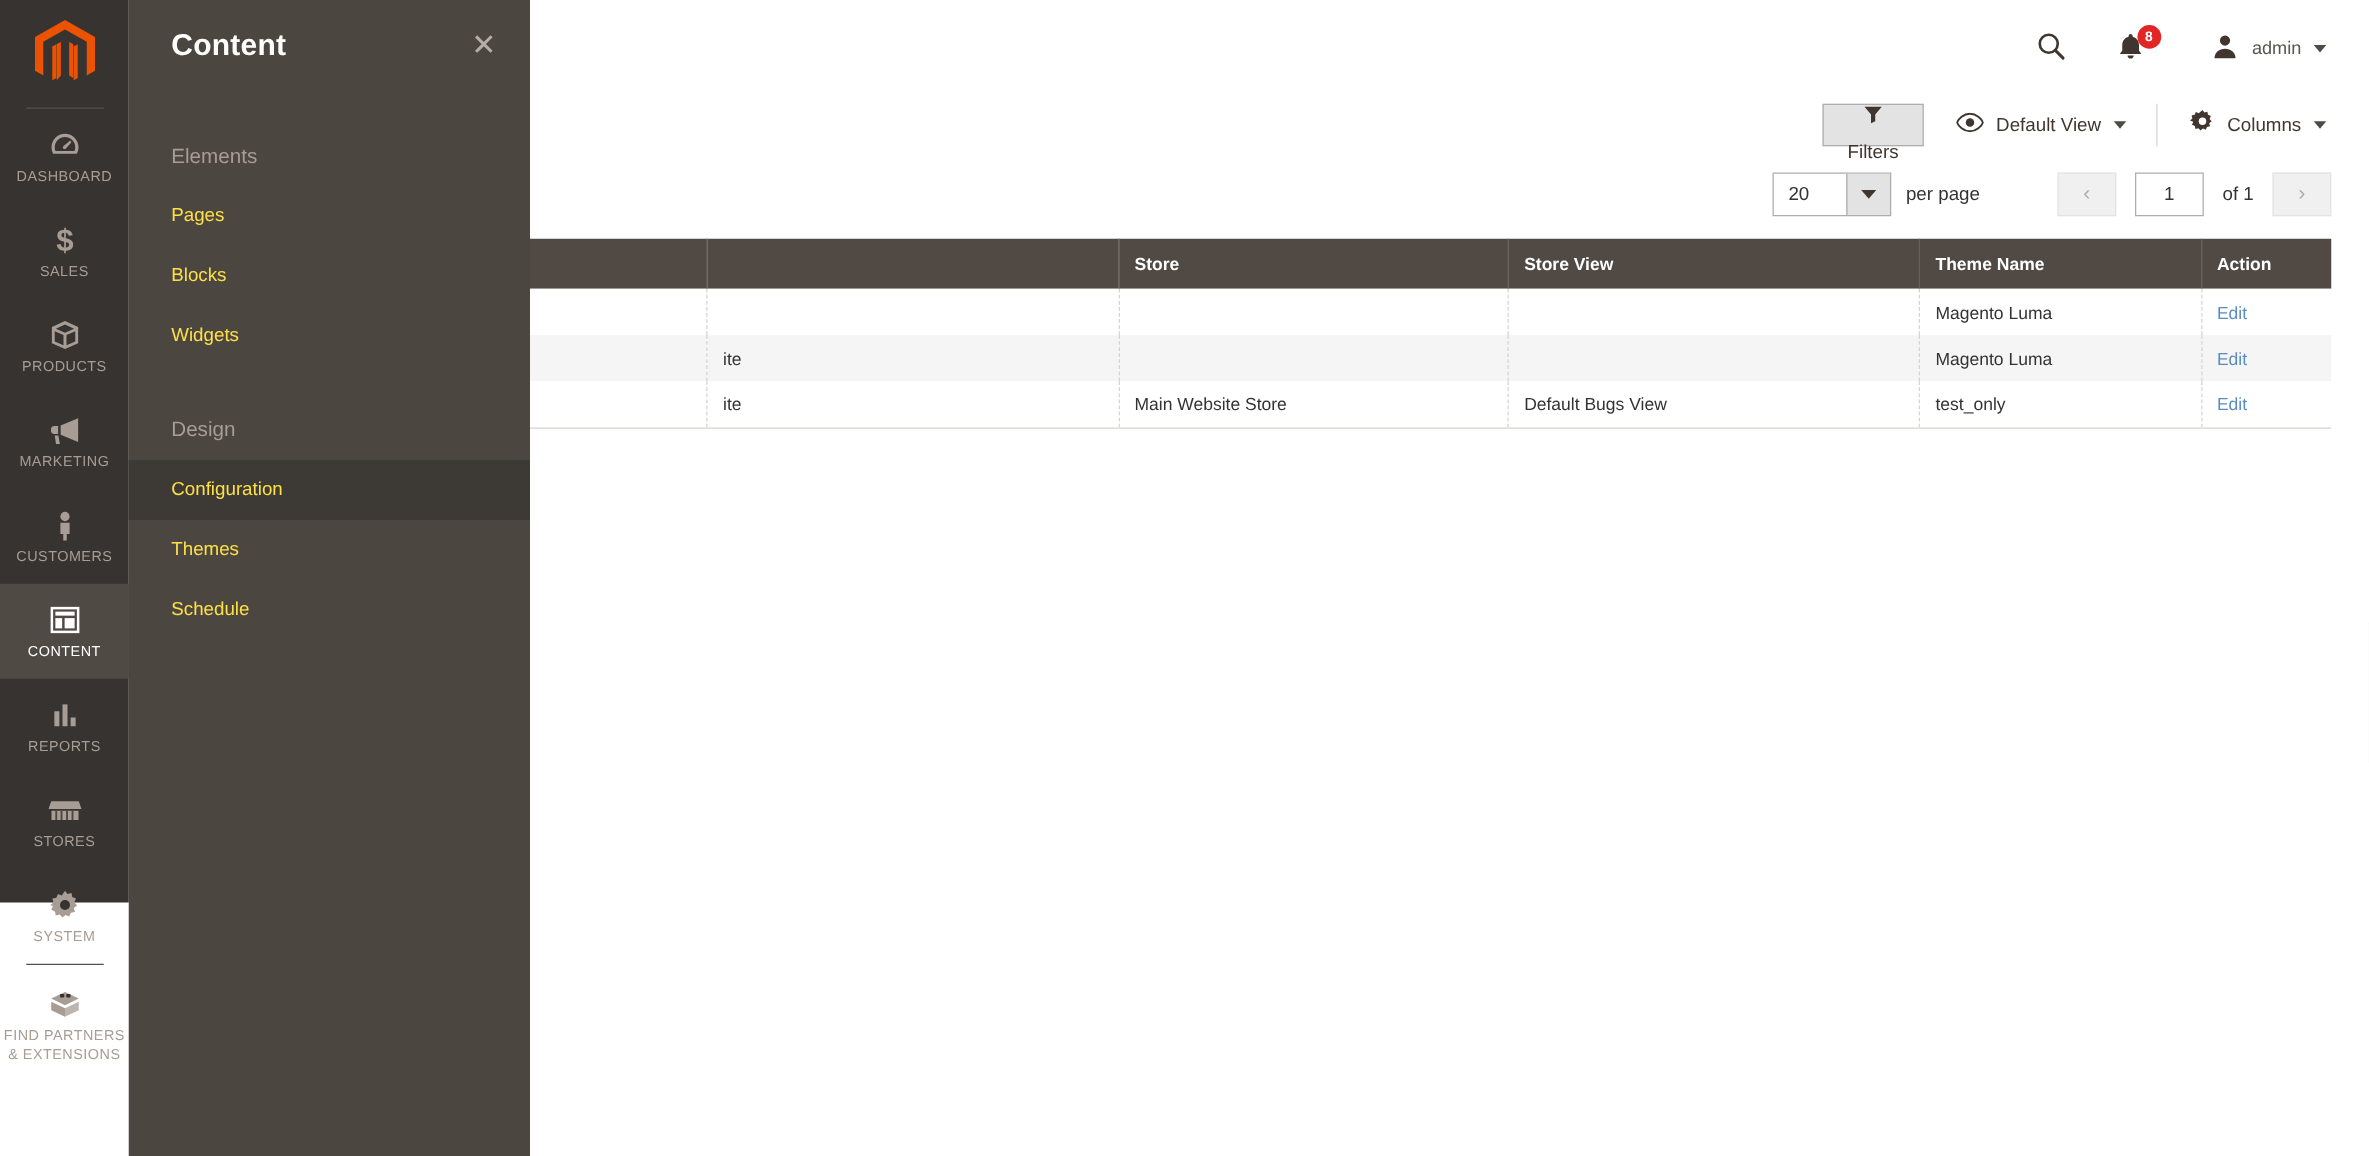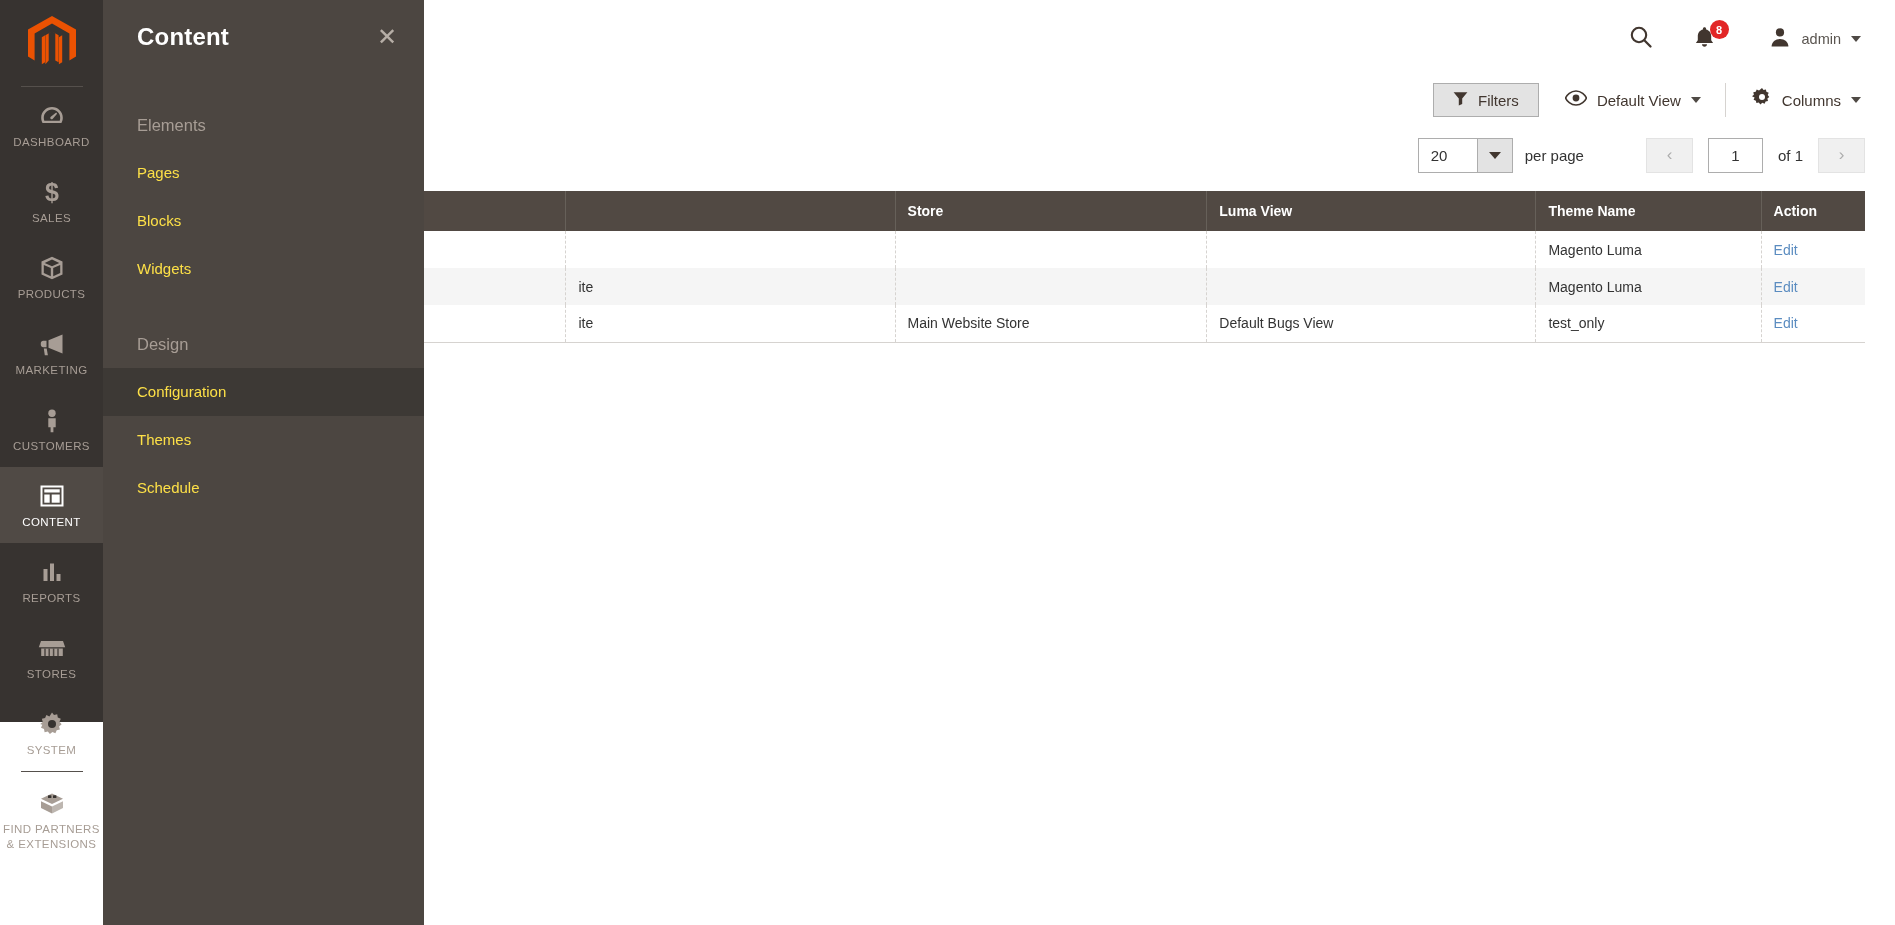"Filters" .filters-btn { flex-direction: none -> column }
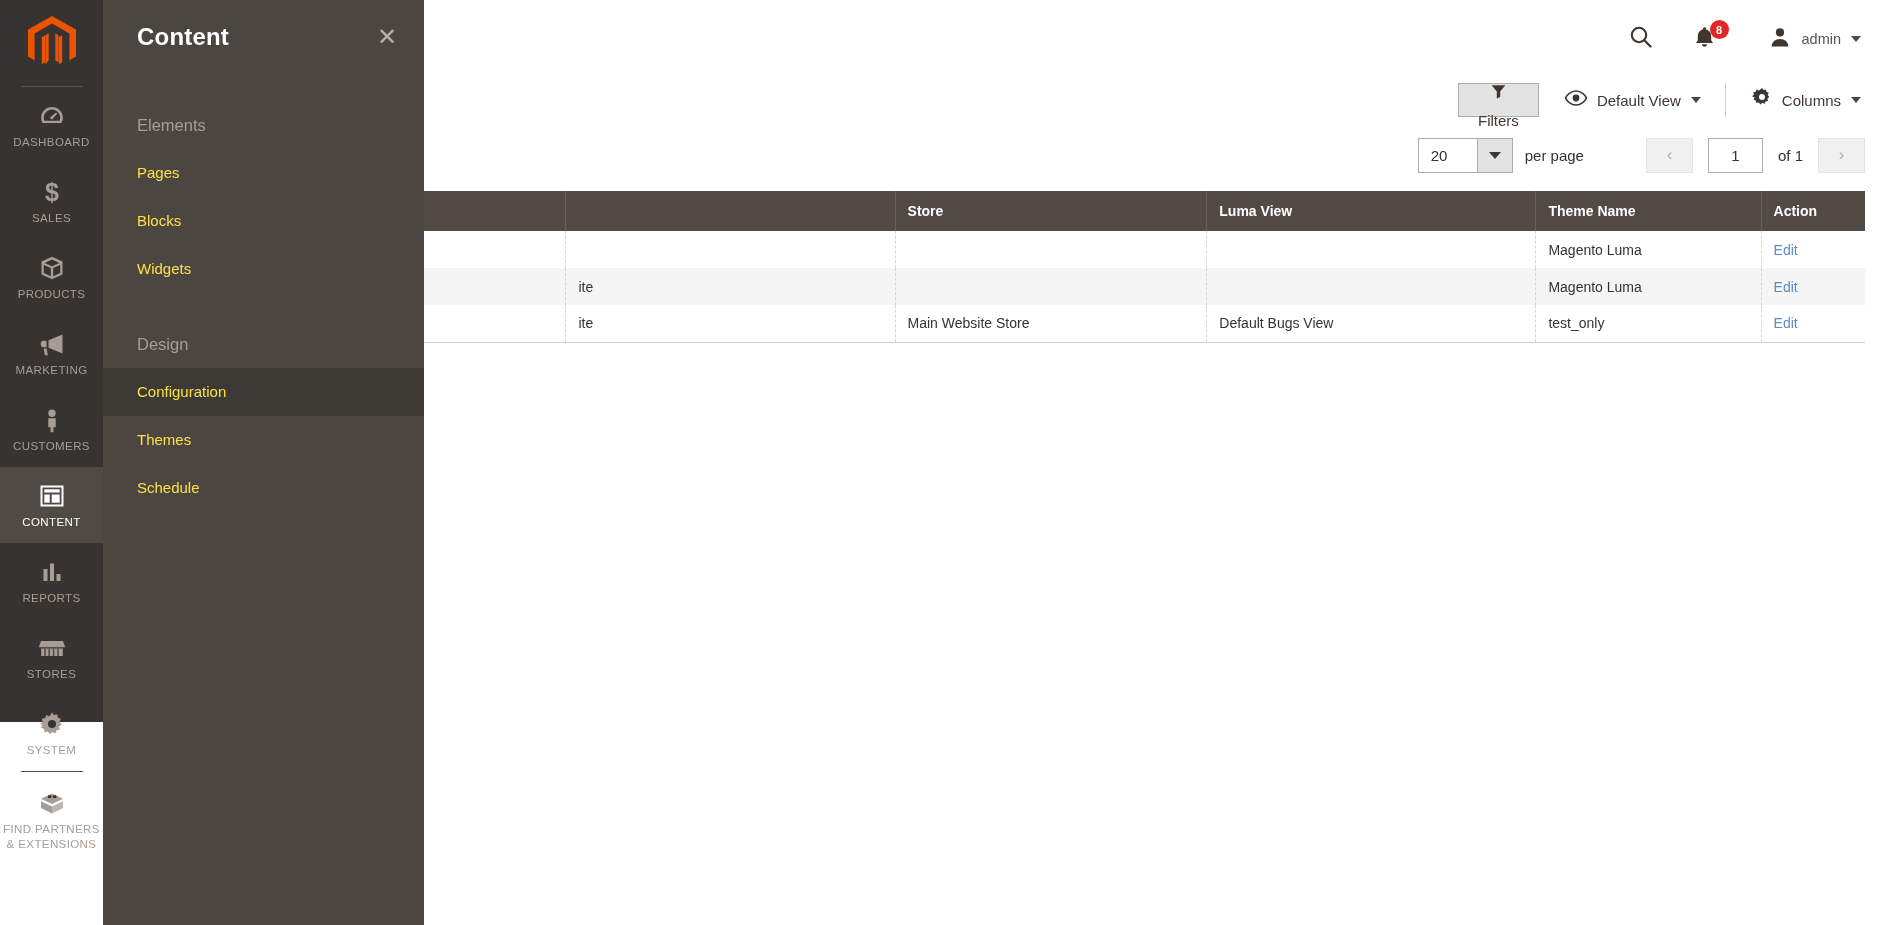"Luma View" th { text: Luma -> Store }
